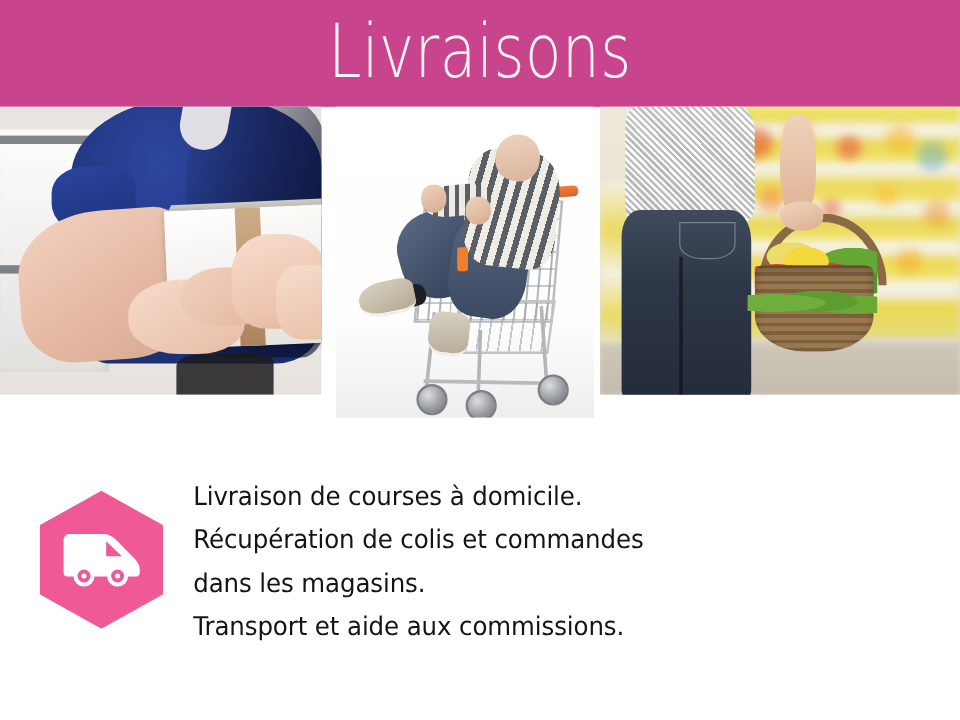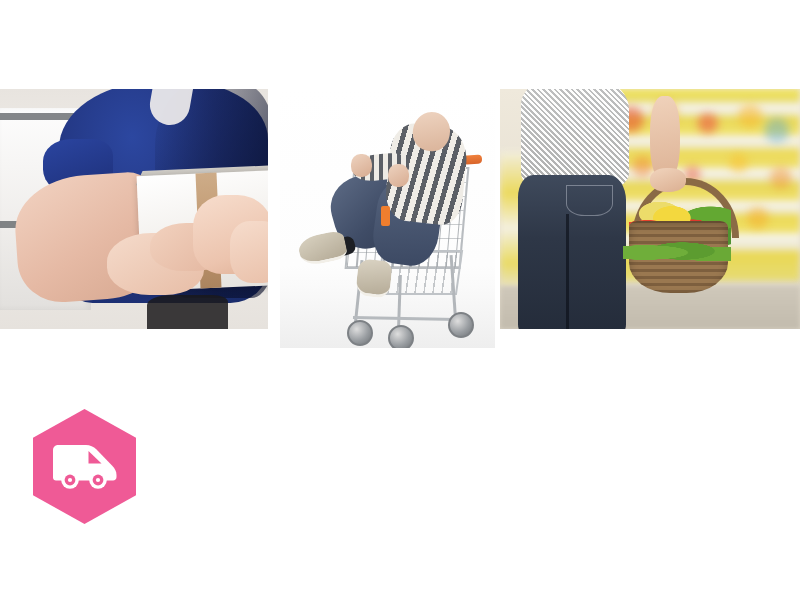"Livraisons" div.header-band { html: none -> <div> <div>Livraisons</div> </div> }
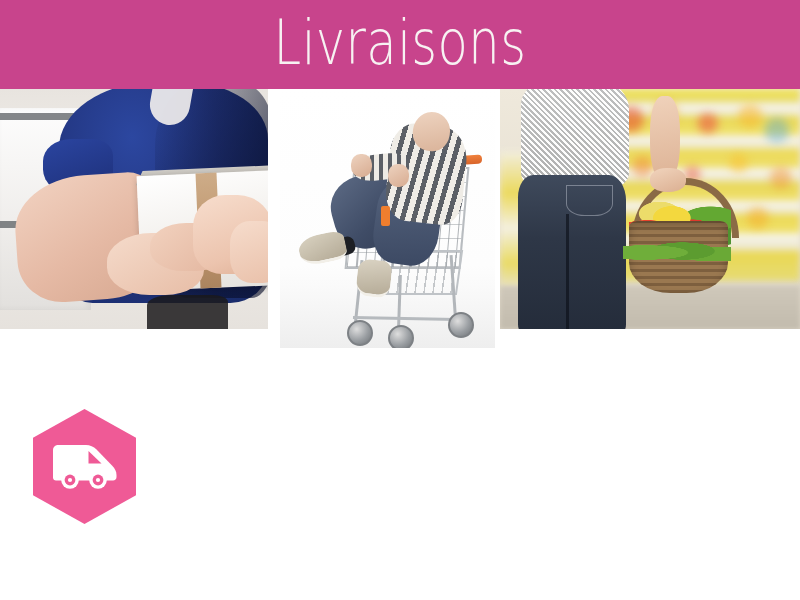"Livraison de courses à domicile." div.text-block { html: none -> <div> <div>Livraison de courses à domicile.</div> <div>Récupération de colis et commandes</div> <div>dans les magasins.</div> <div>Transport et aide aux commissions.</div> </div> }
